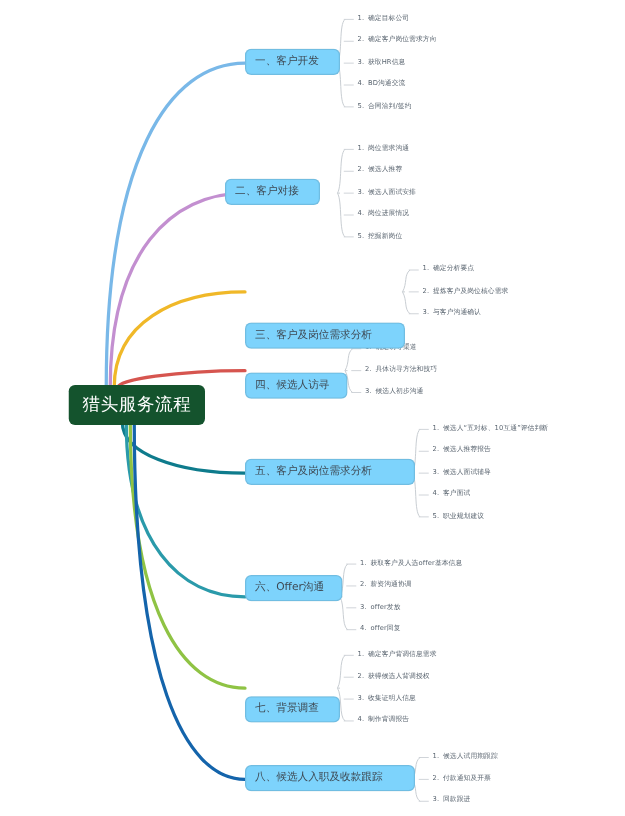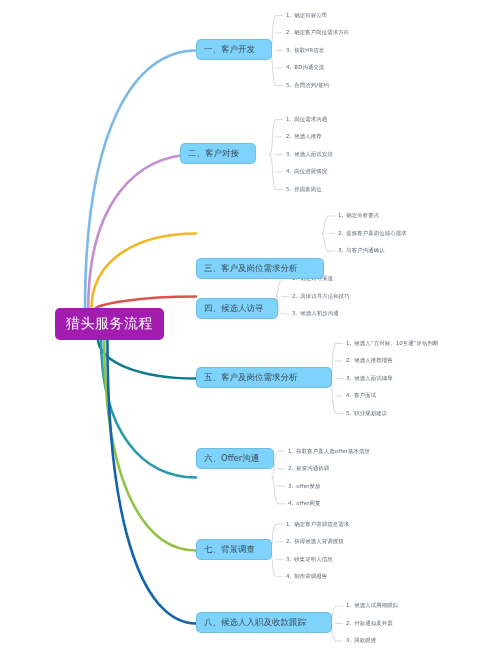"猎头服务流程" div.root-node { background: #a21caf -> #14532d }
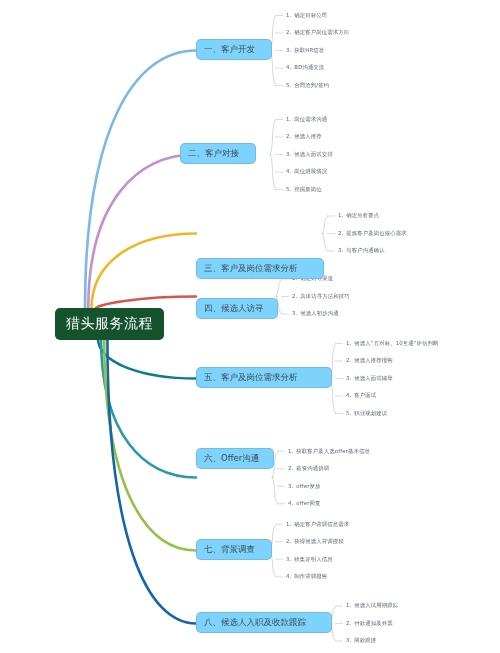"六、Offer沟通" div.branch-node { top: 448px -> 460px }
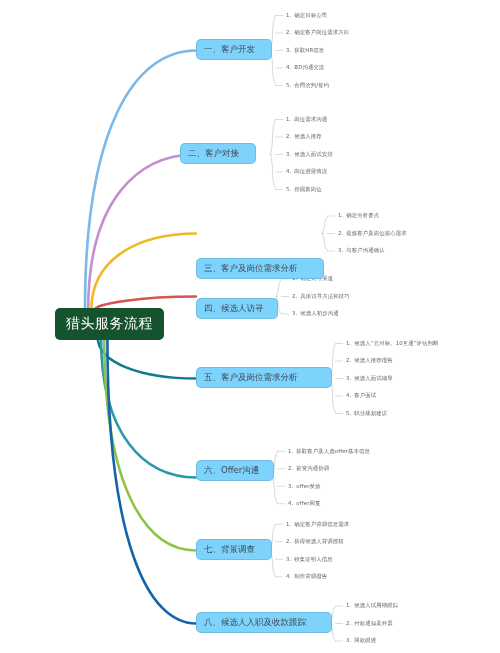"七、背景调查" div.branch-node { top: 539px -> 557px }
